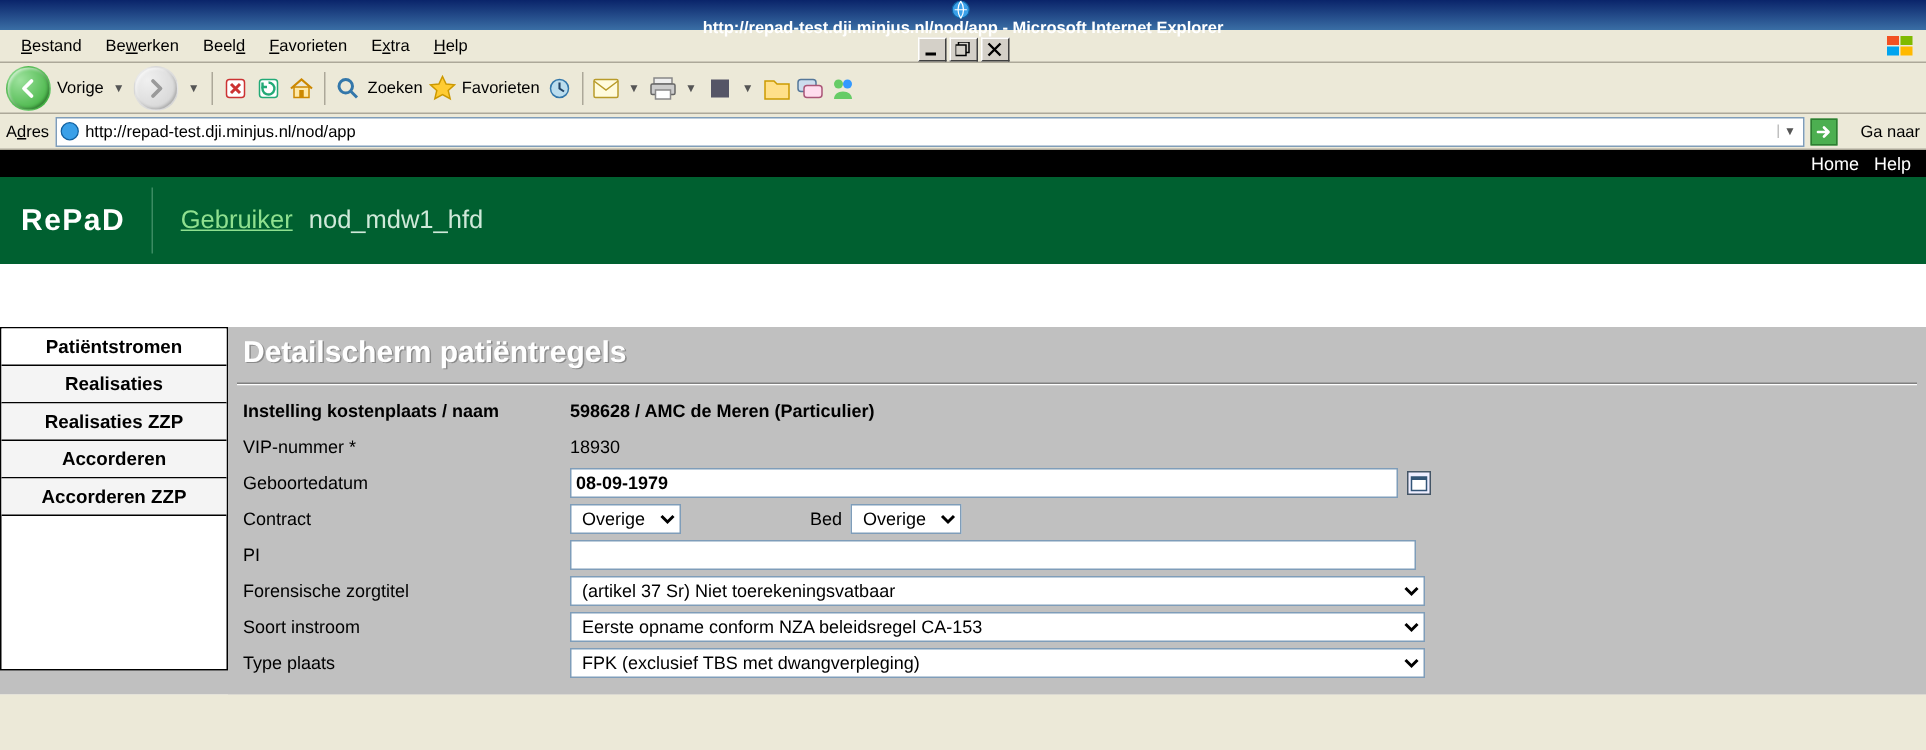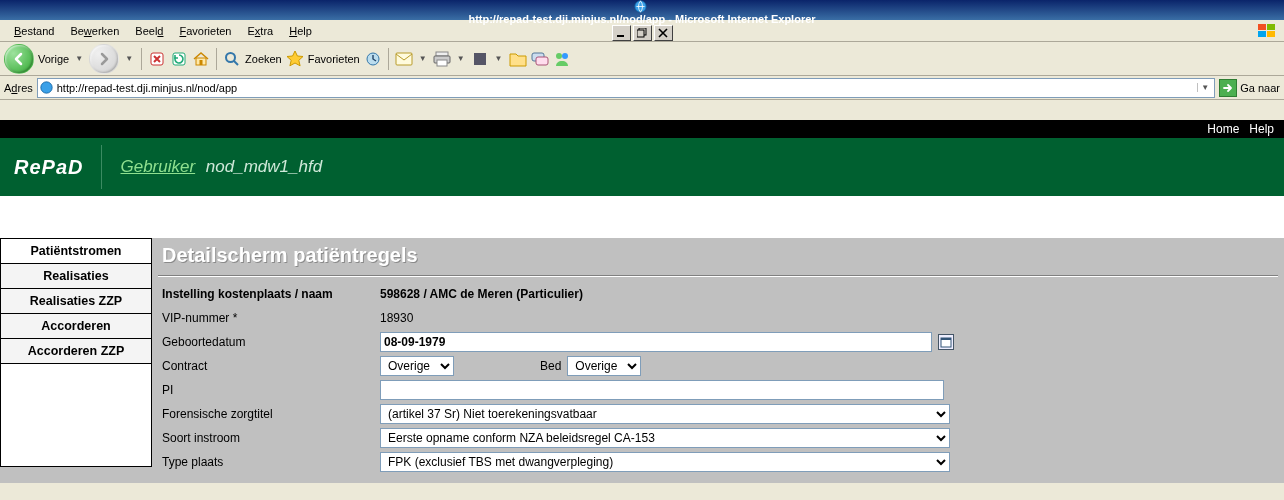"Ga naar" .gobtn { gap: 3px -> 15px }
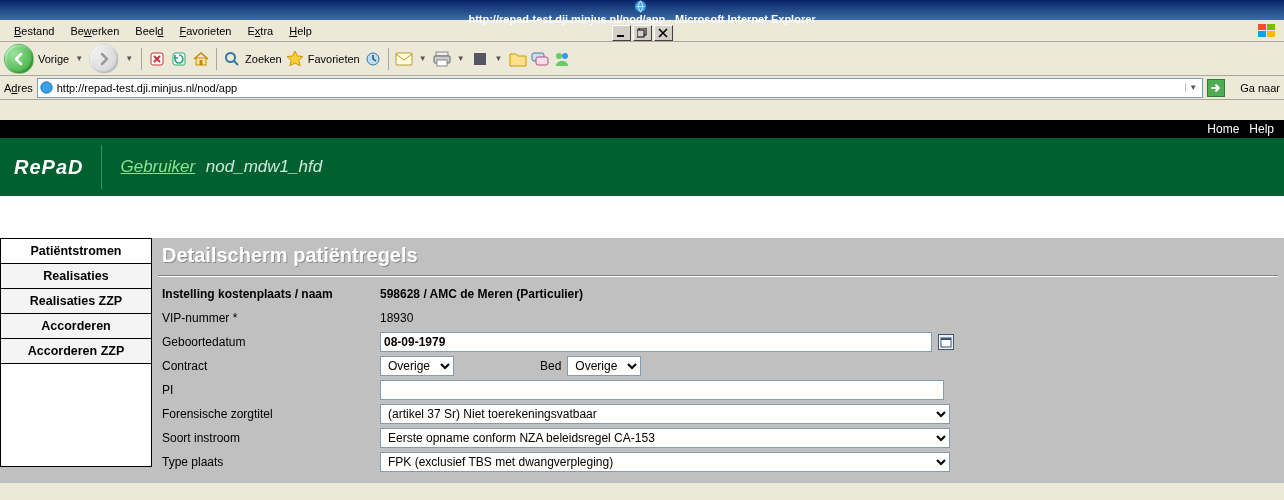"Home" .blackbar { margin-top: 20px -> none }
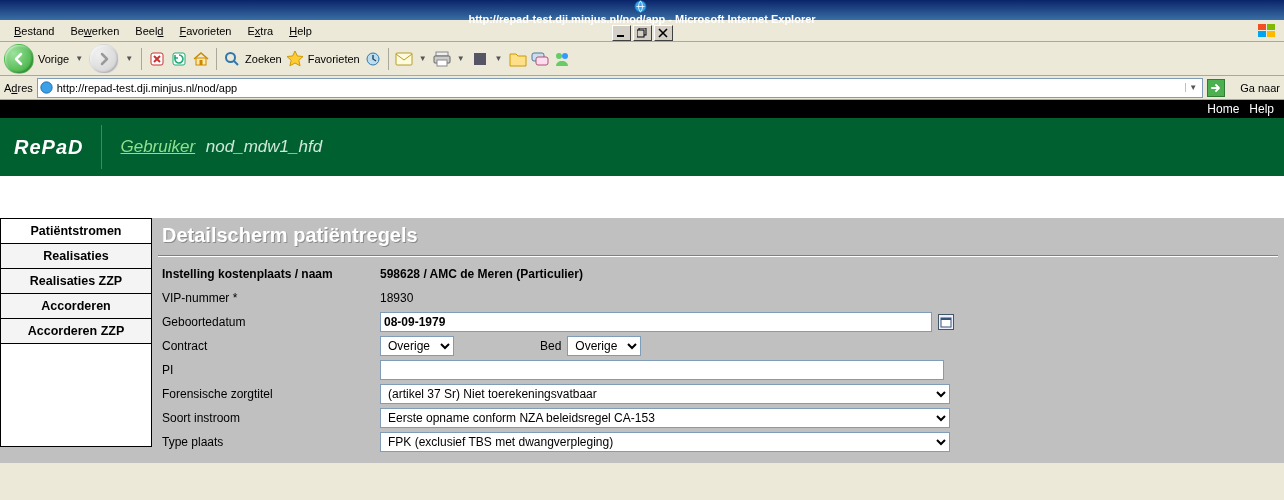"RePaD" .greenhdr { font-style: italic -> none }
